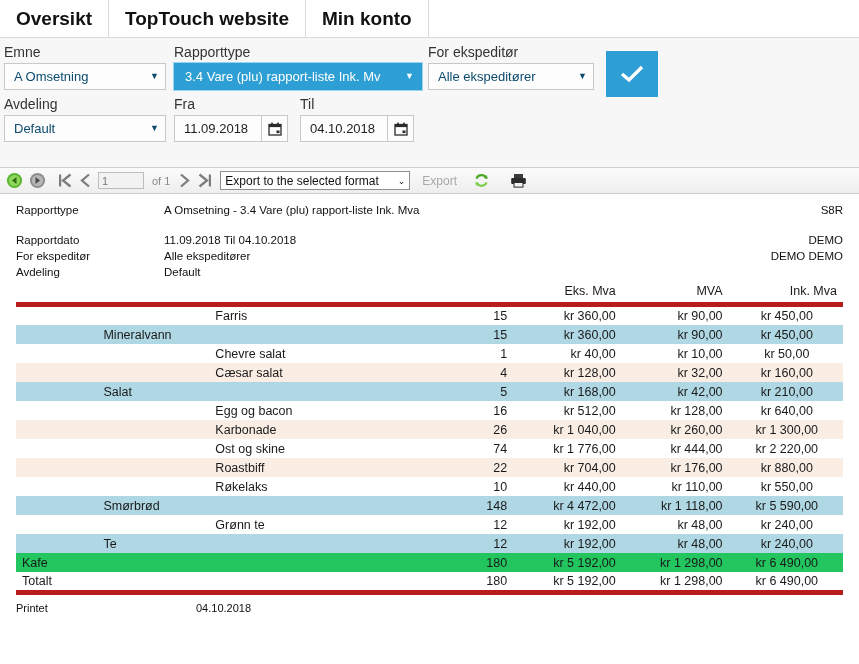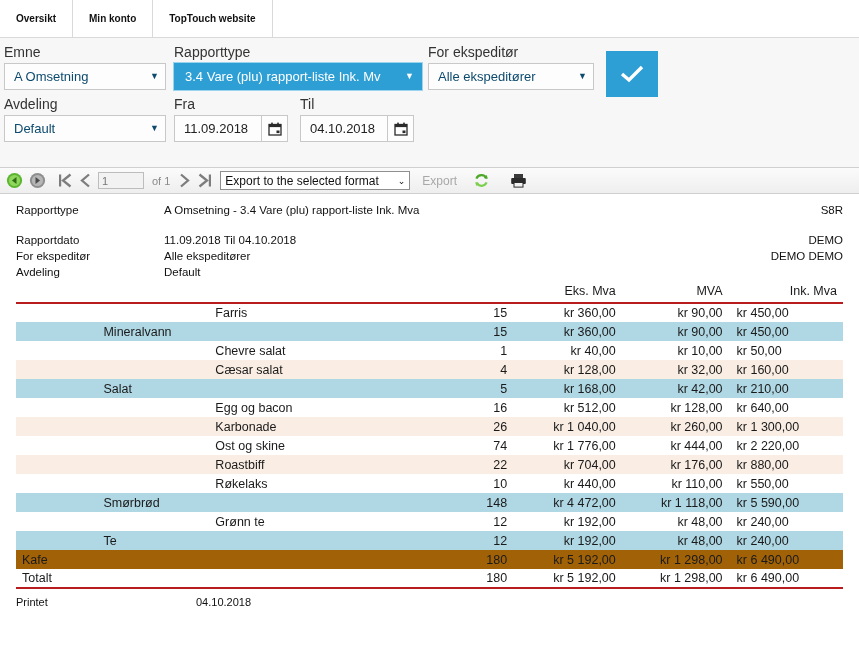"Oversikt" .tab { font-size: 10px -> 19px }
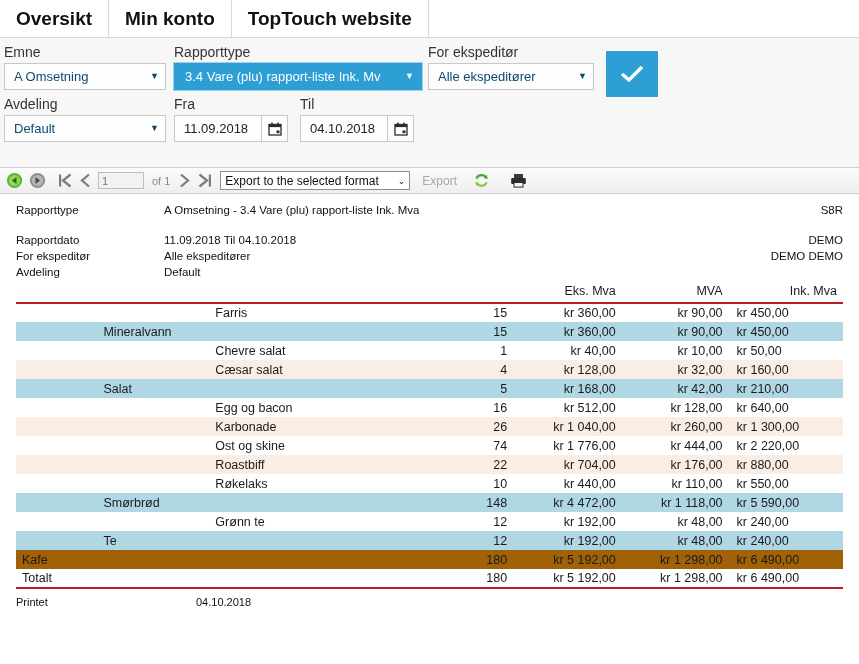"Min konto" div.tab { order: before "TopTouch website" -> after "TopTouch website" }
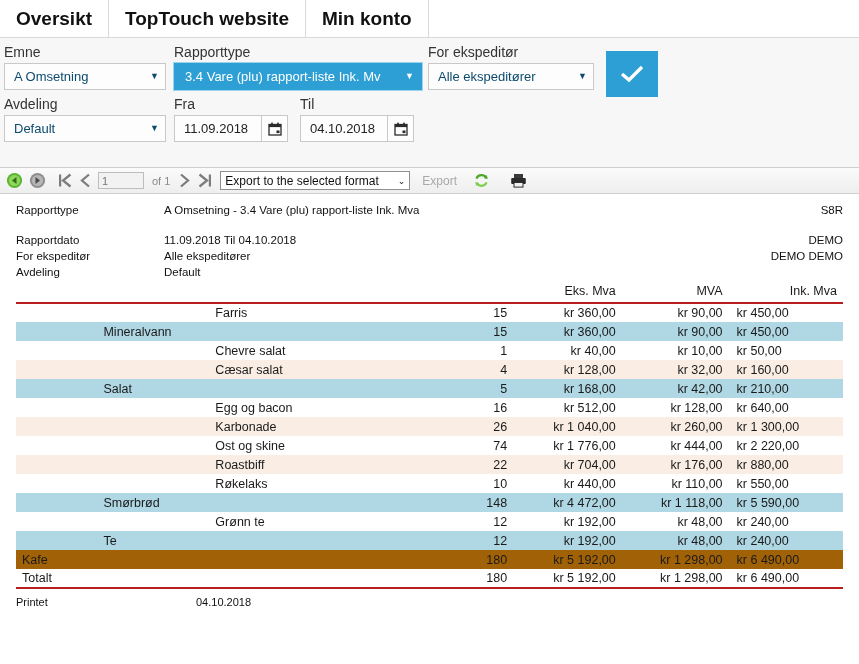"Eks. Mva" .rule-bottom td { border-bottom: 2px solid #b91c1c -> 5px solid #b91c1c }
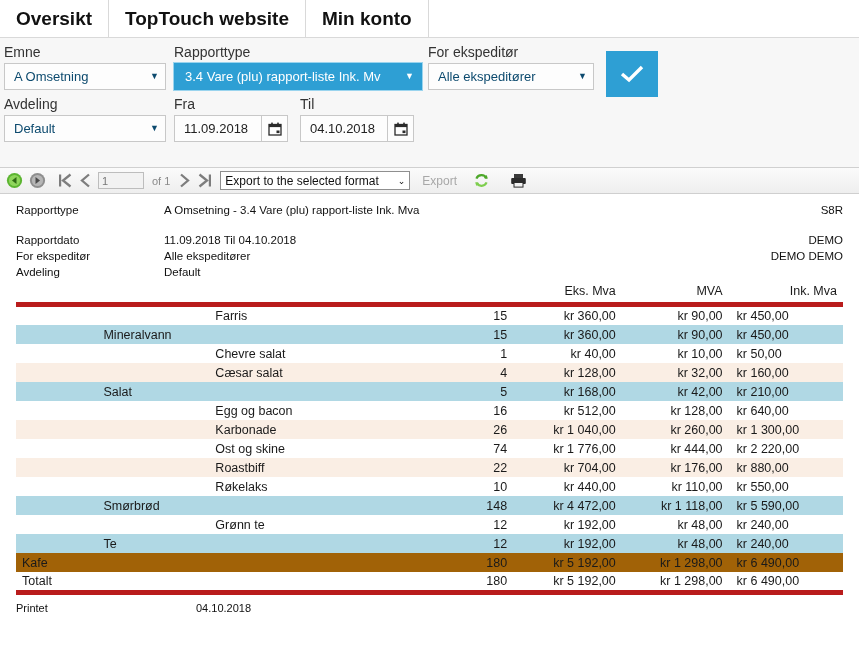"kr 450,00" .c-ink { text-align: left -> center }
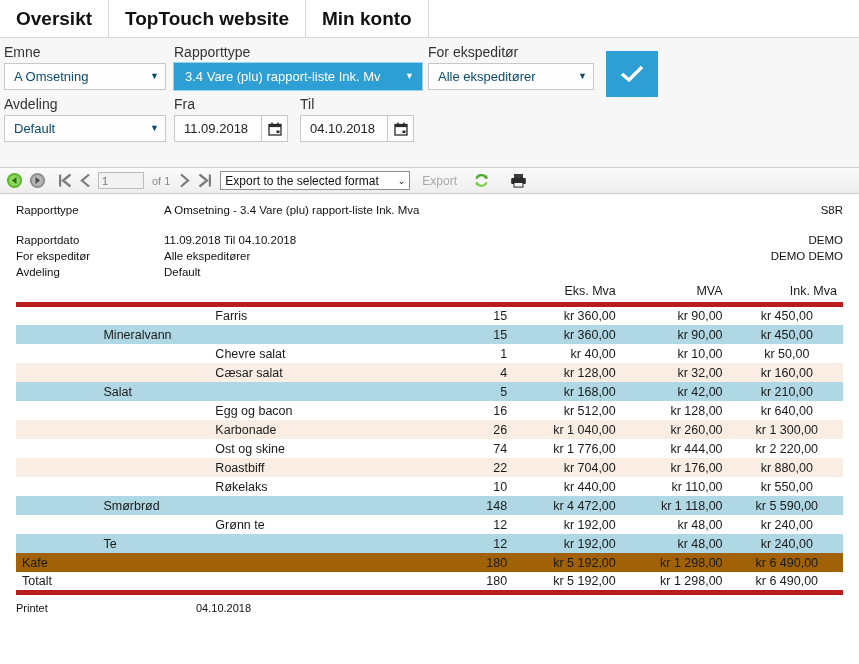"Kafe" tr.grand td { background: #a16207 -> #22c55e }
